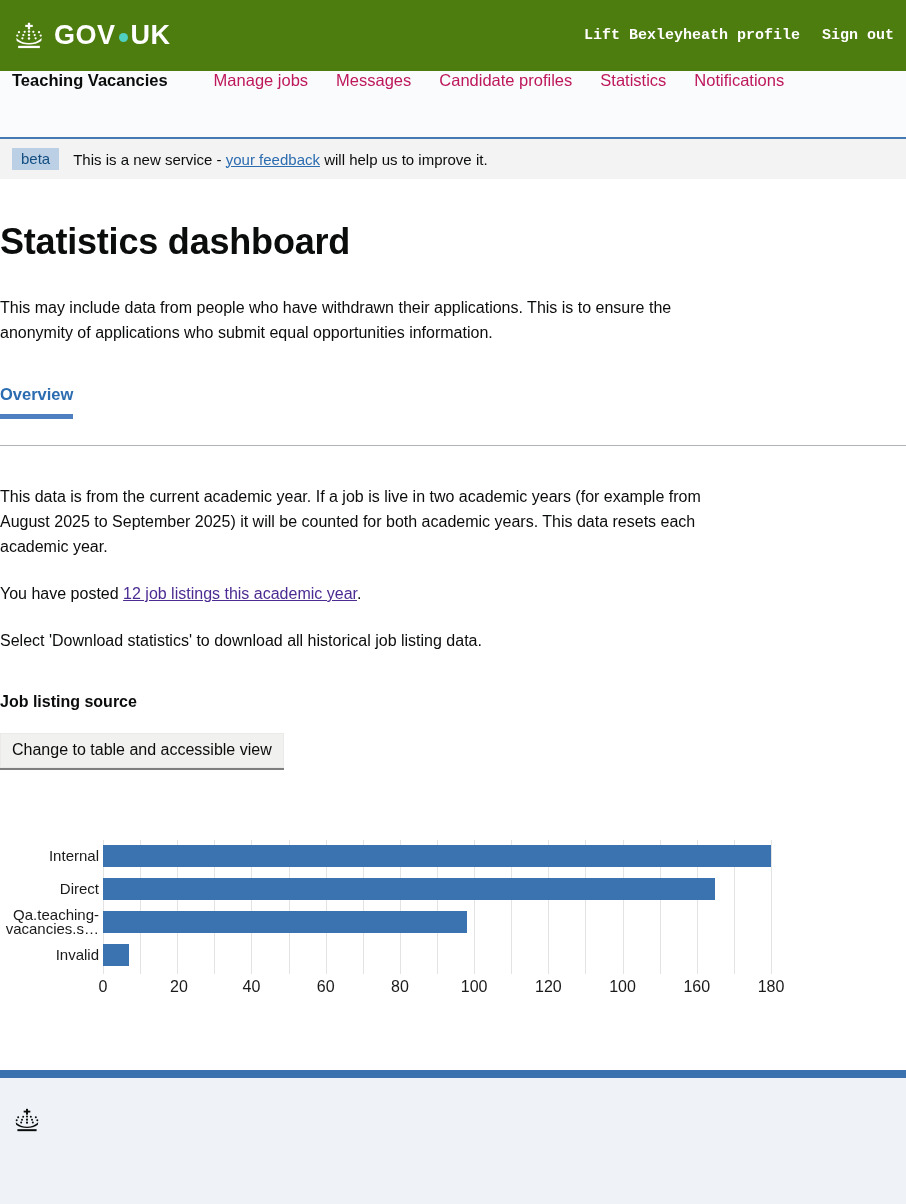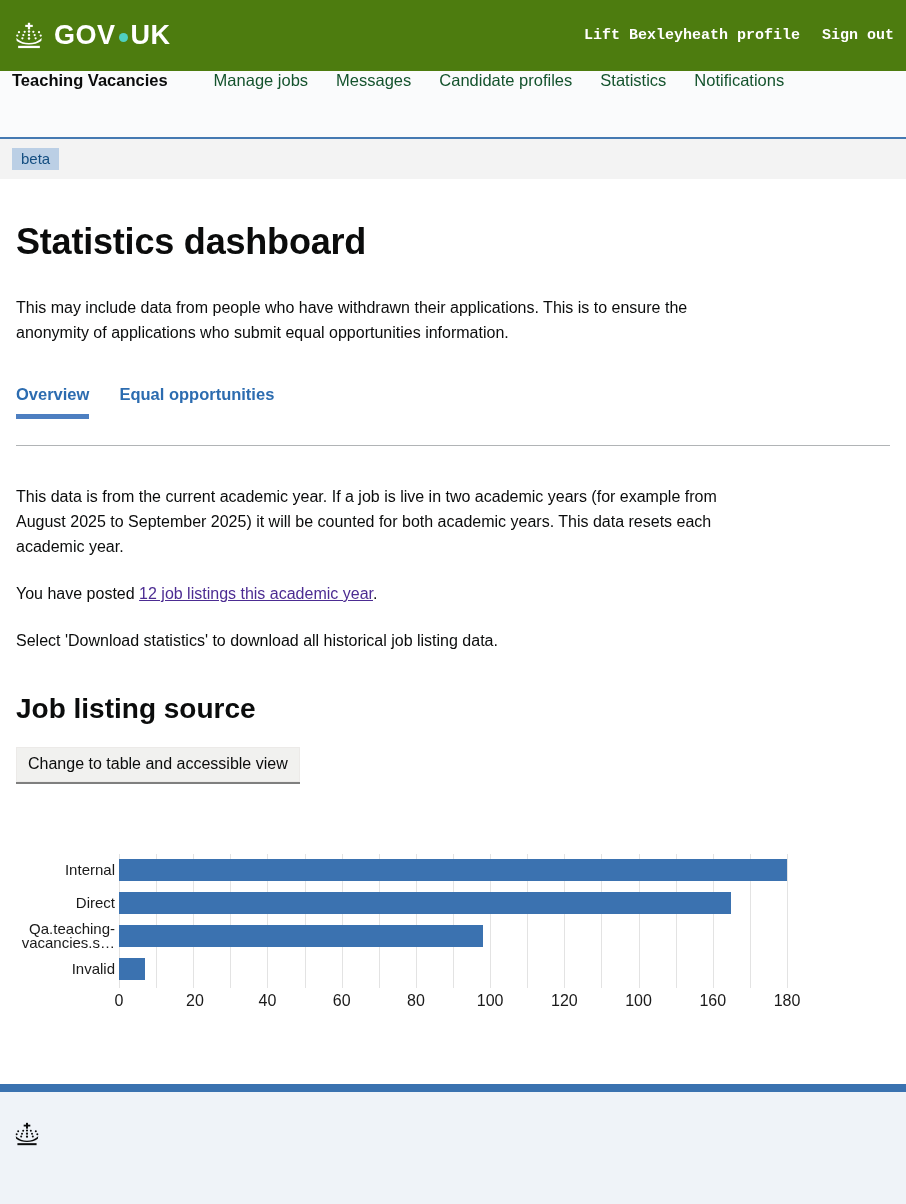"Manage jobs" .service-nav a.nav-item { color: #14532d -> #be185d }
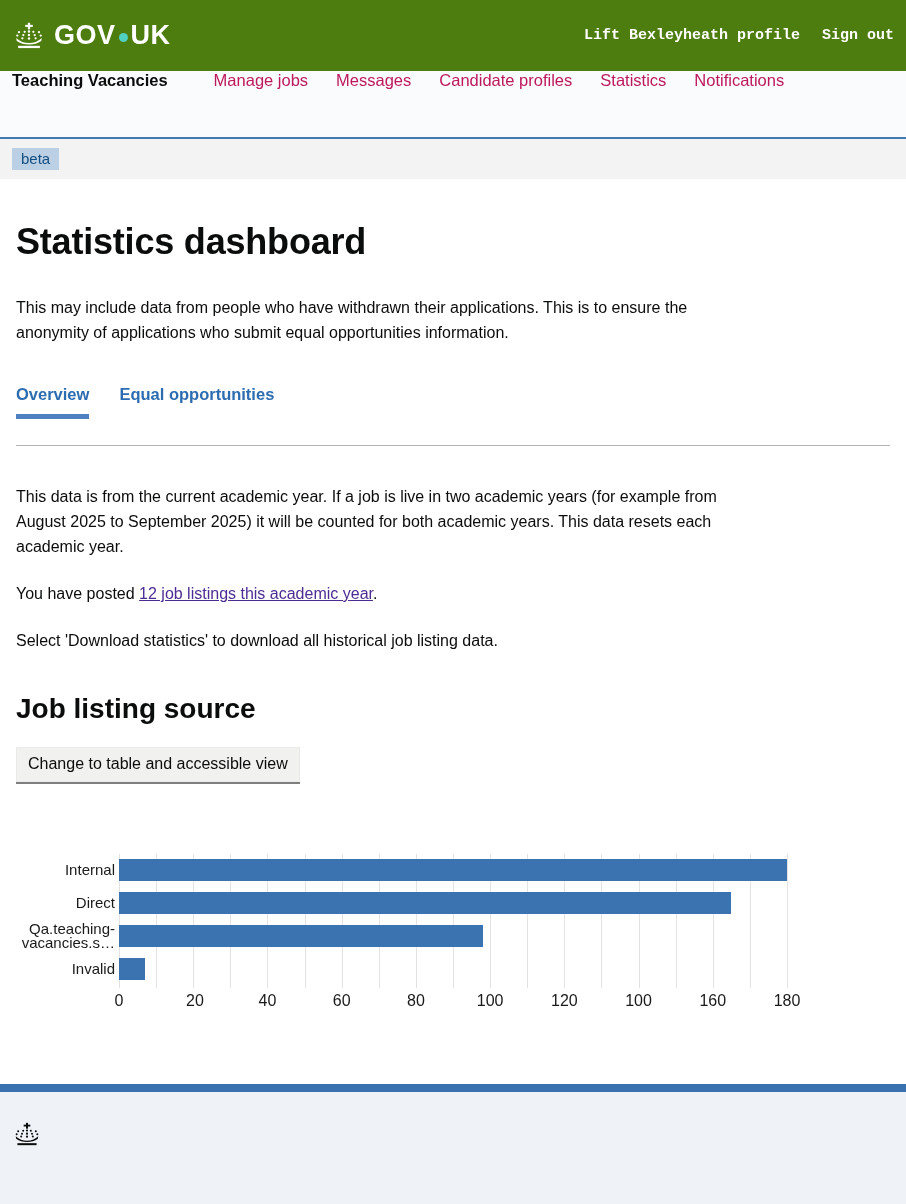"This is a new service" span.beta-text { html: none -> <span><span>This is a new service - </span><a>your feedback</a><span> will help us to improve it.</span></span> }
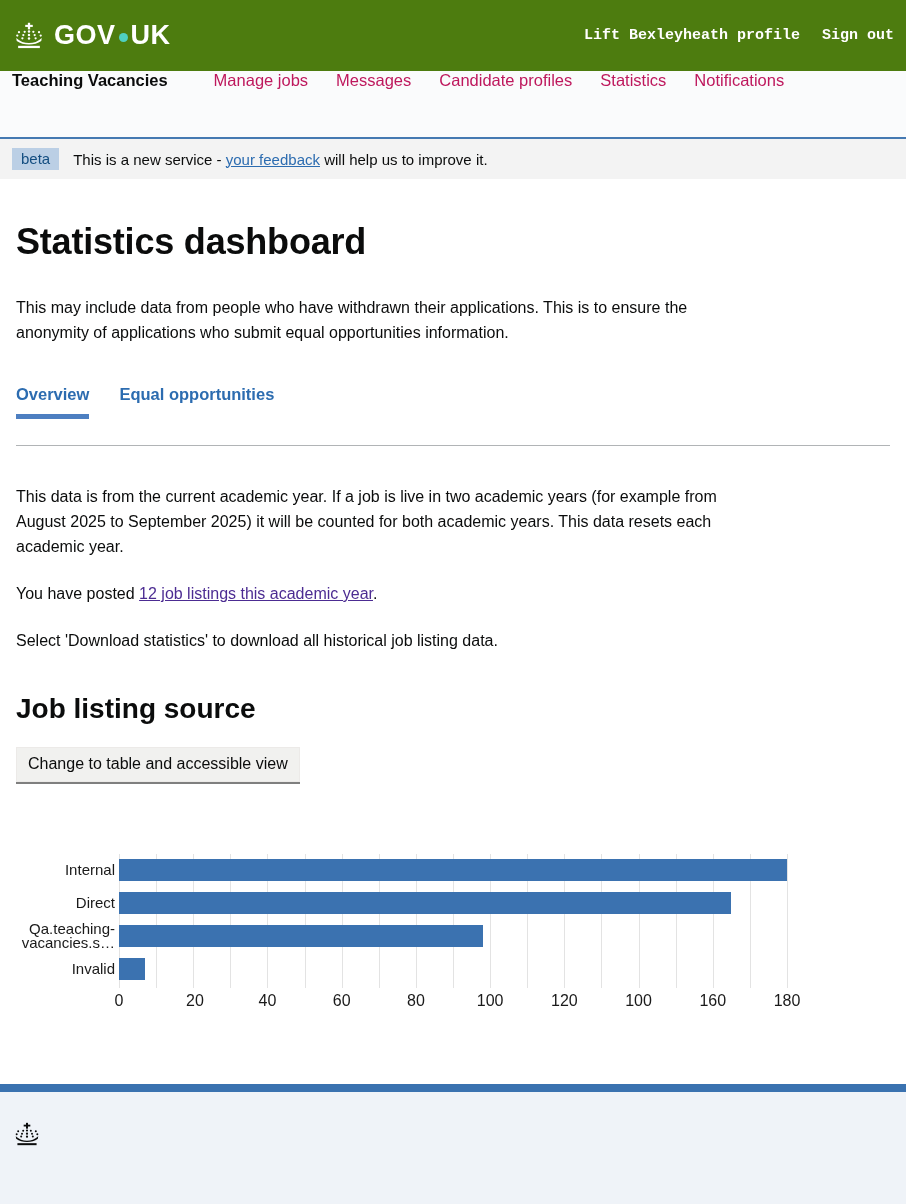"Statistics dashboard" .main { padding: 0 16px 62px -> 0 0 62px }
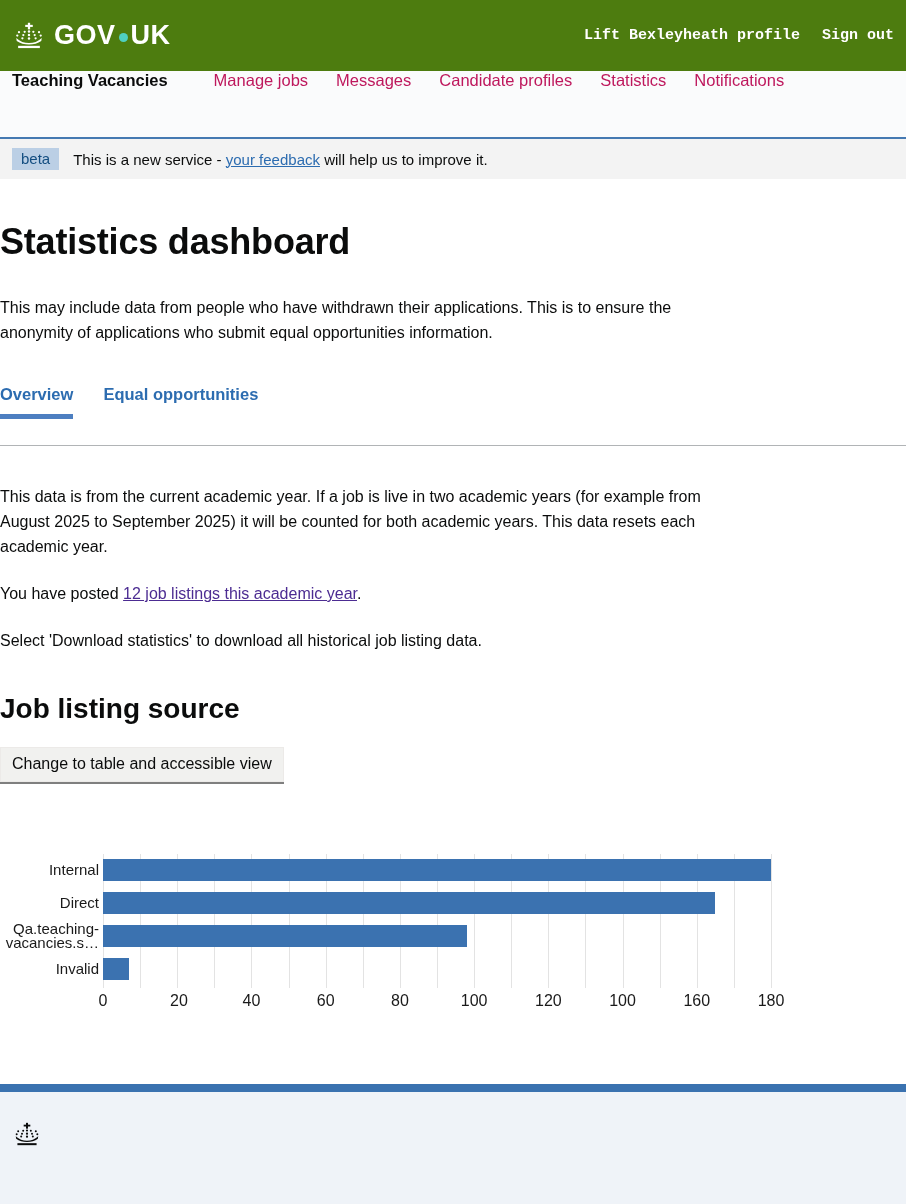"Equal opportunities" a.tab { html: <a>Equal opportunities</a> -> none }
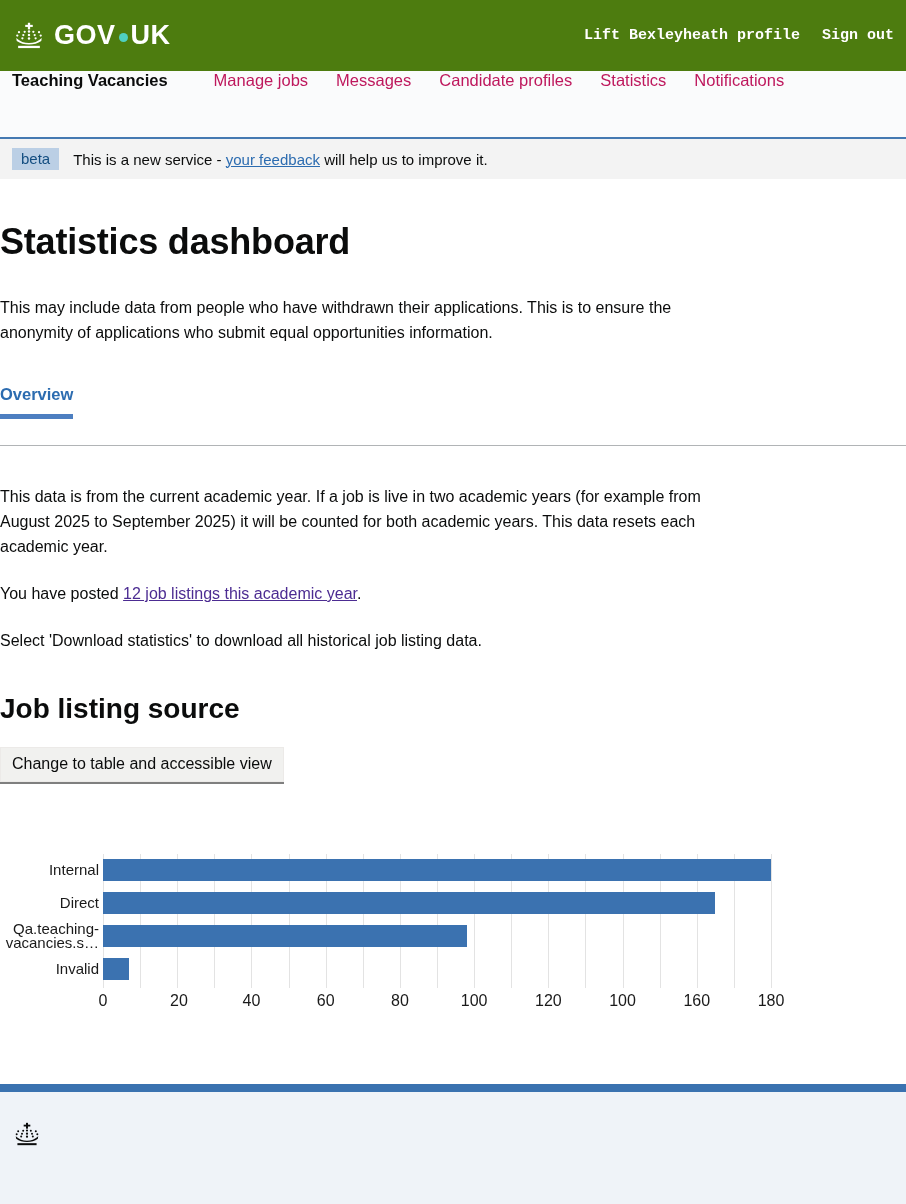"Job listing source" h2.section-heading { font-size: 28px -> 16px }
